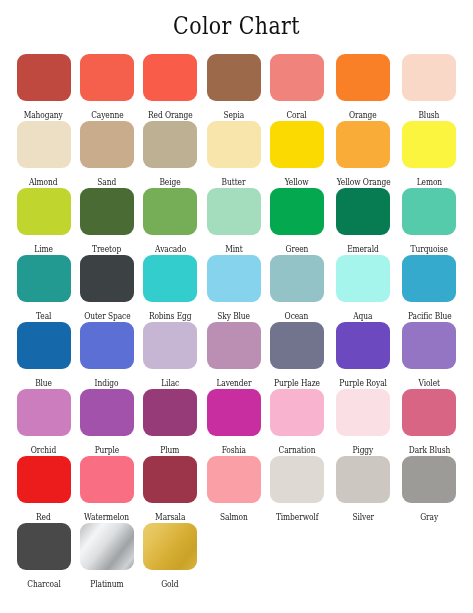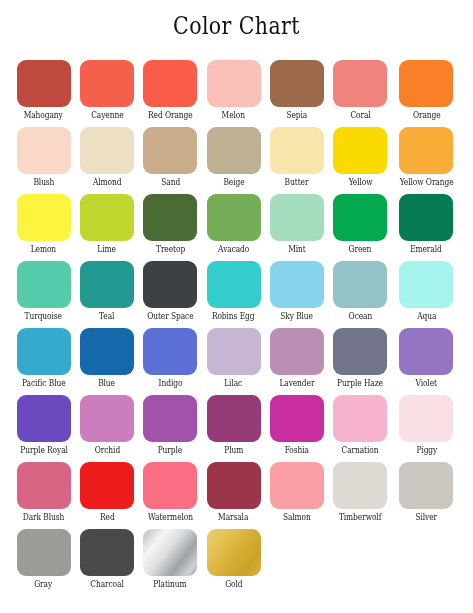"Mahogany" .swatch-cell { justify-content: flex-end -> space-between }
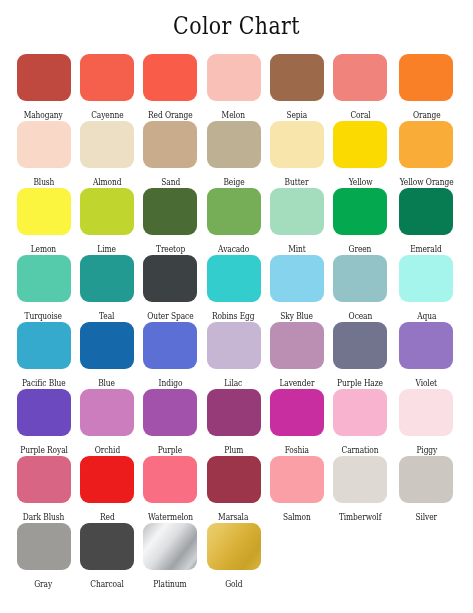"Melon" div.swatch-cell { html: <div> <div></div> <div>Melon</div> </div> -> none }
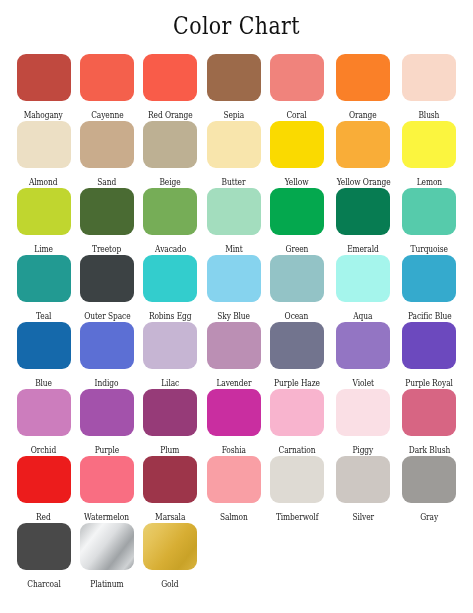"Violet" div.swatch-cell { order: before "Purple Royal" -> after "Purple Royal" }
